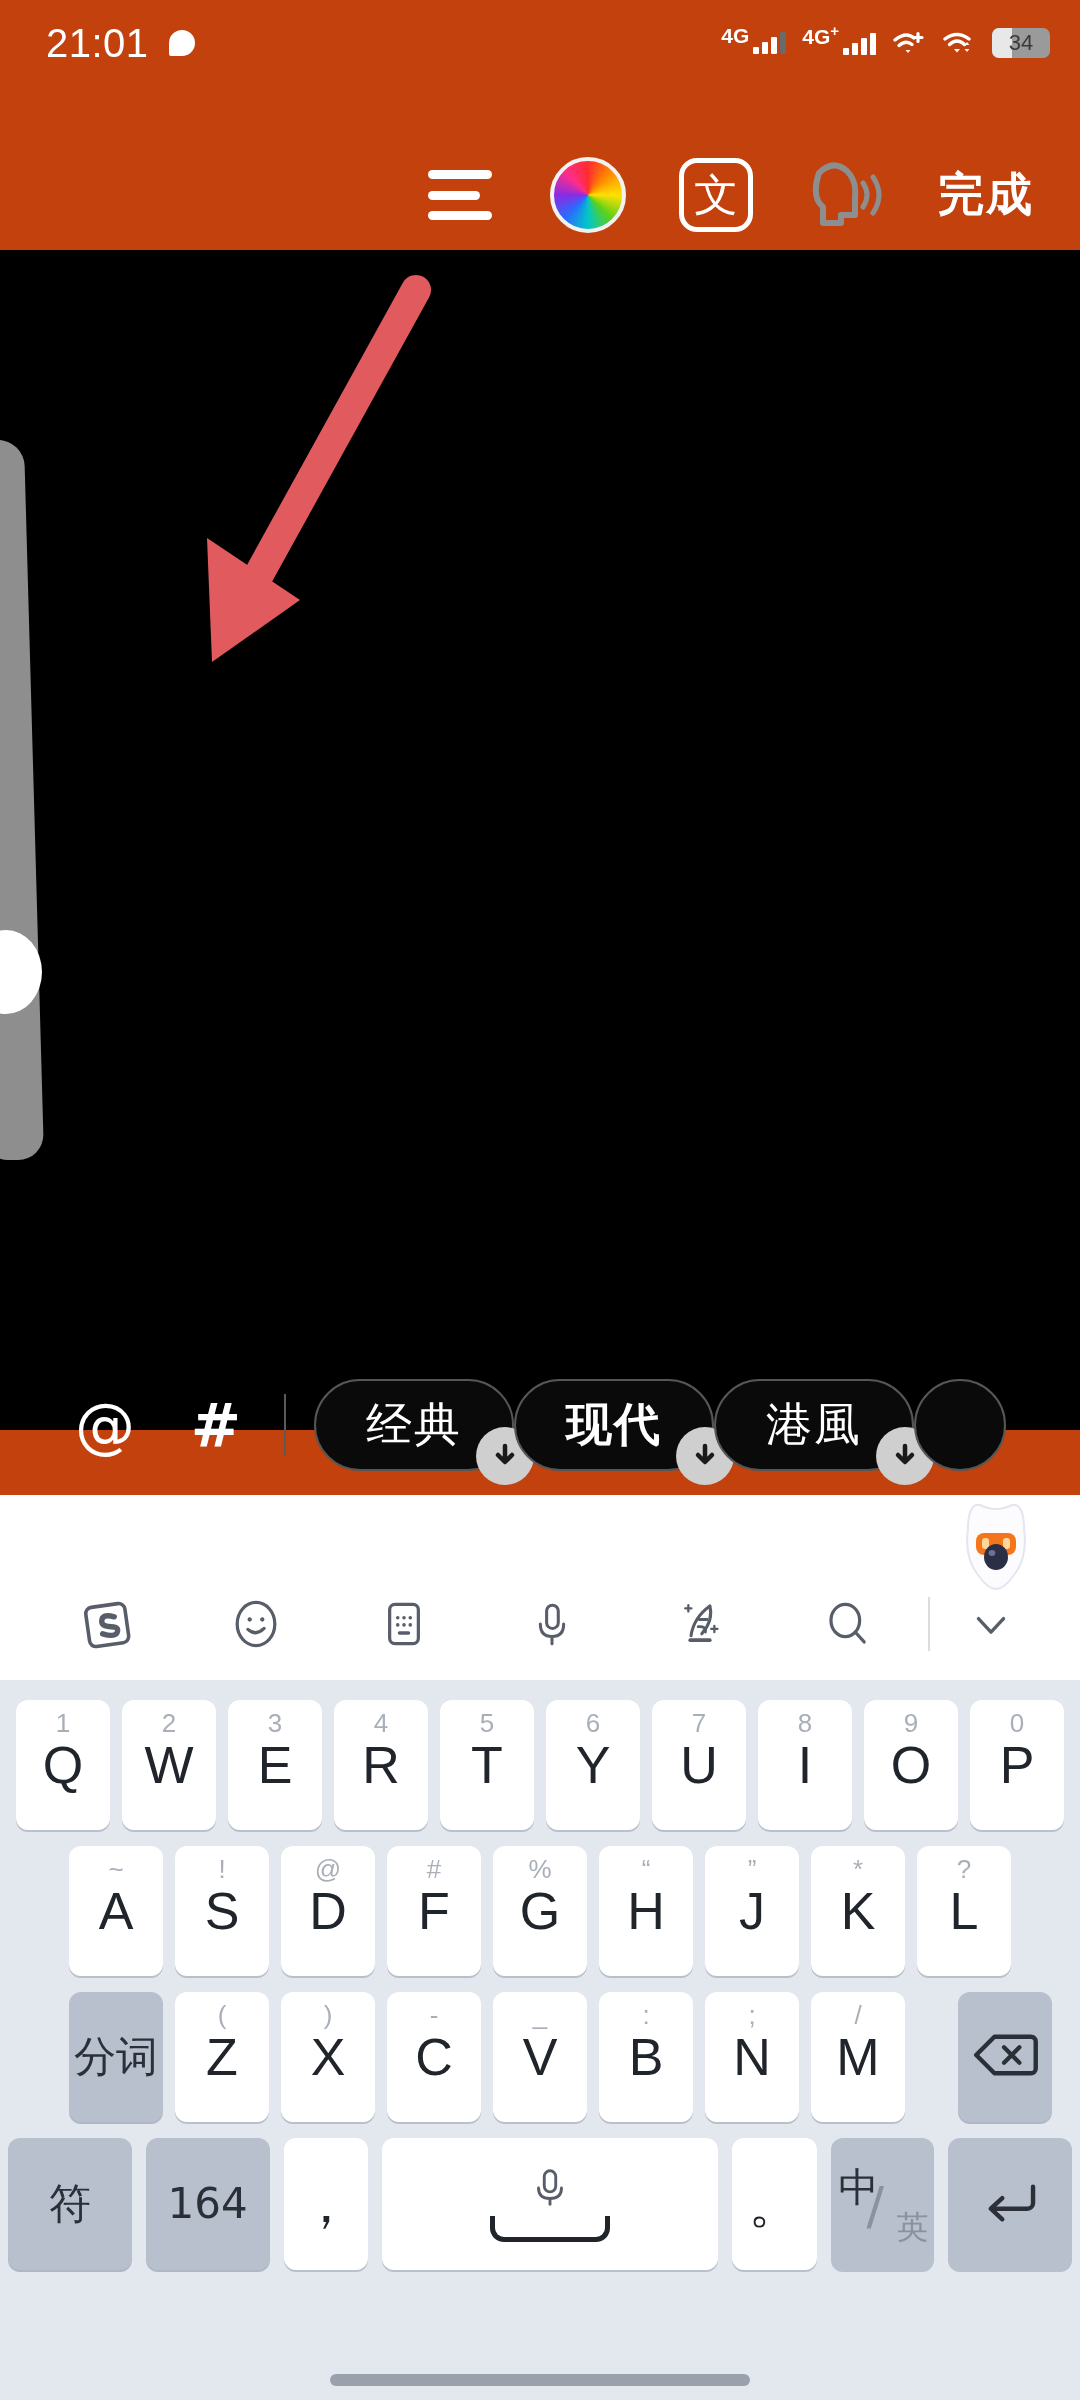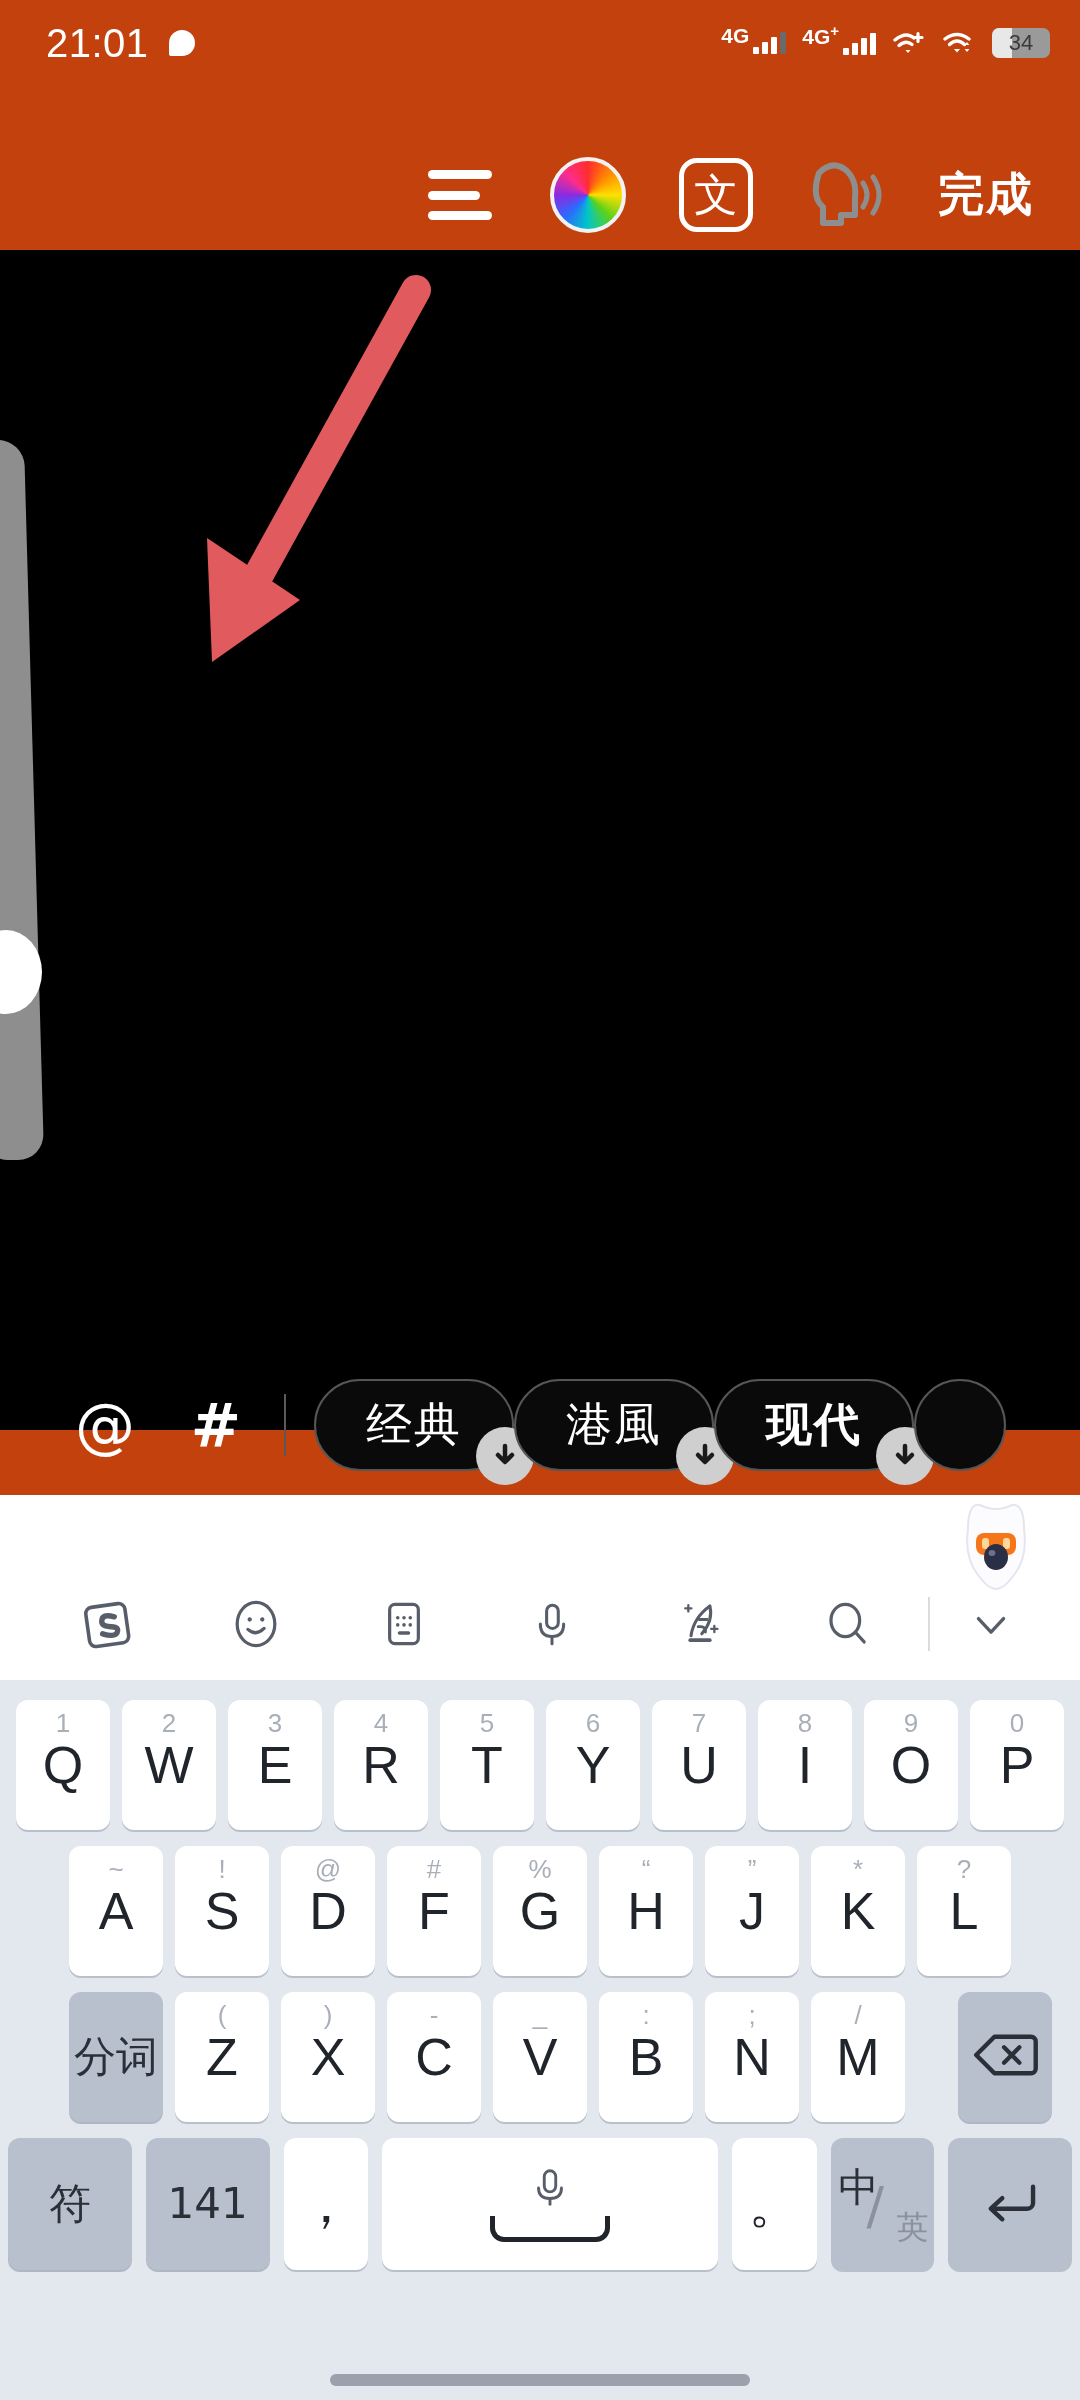"港風" div.chip { order: before "现代" -> after "现代" }
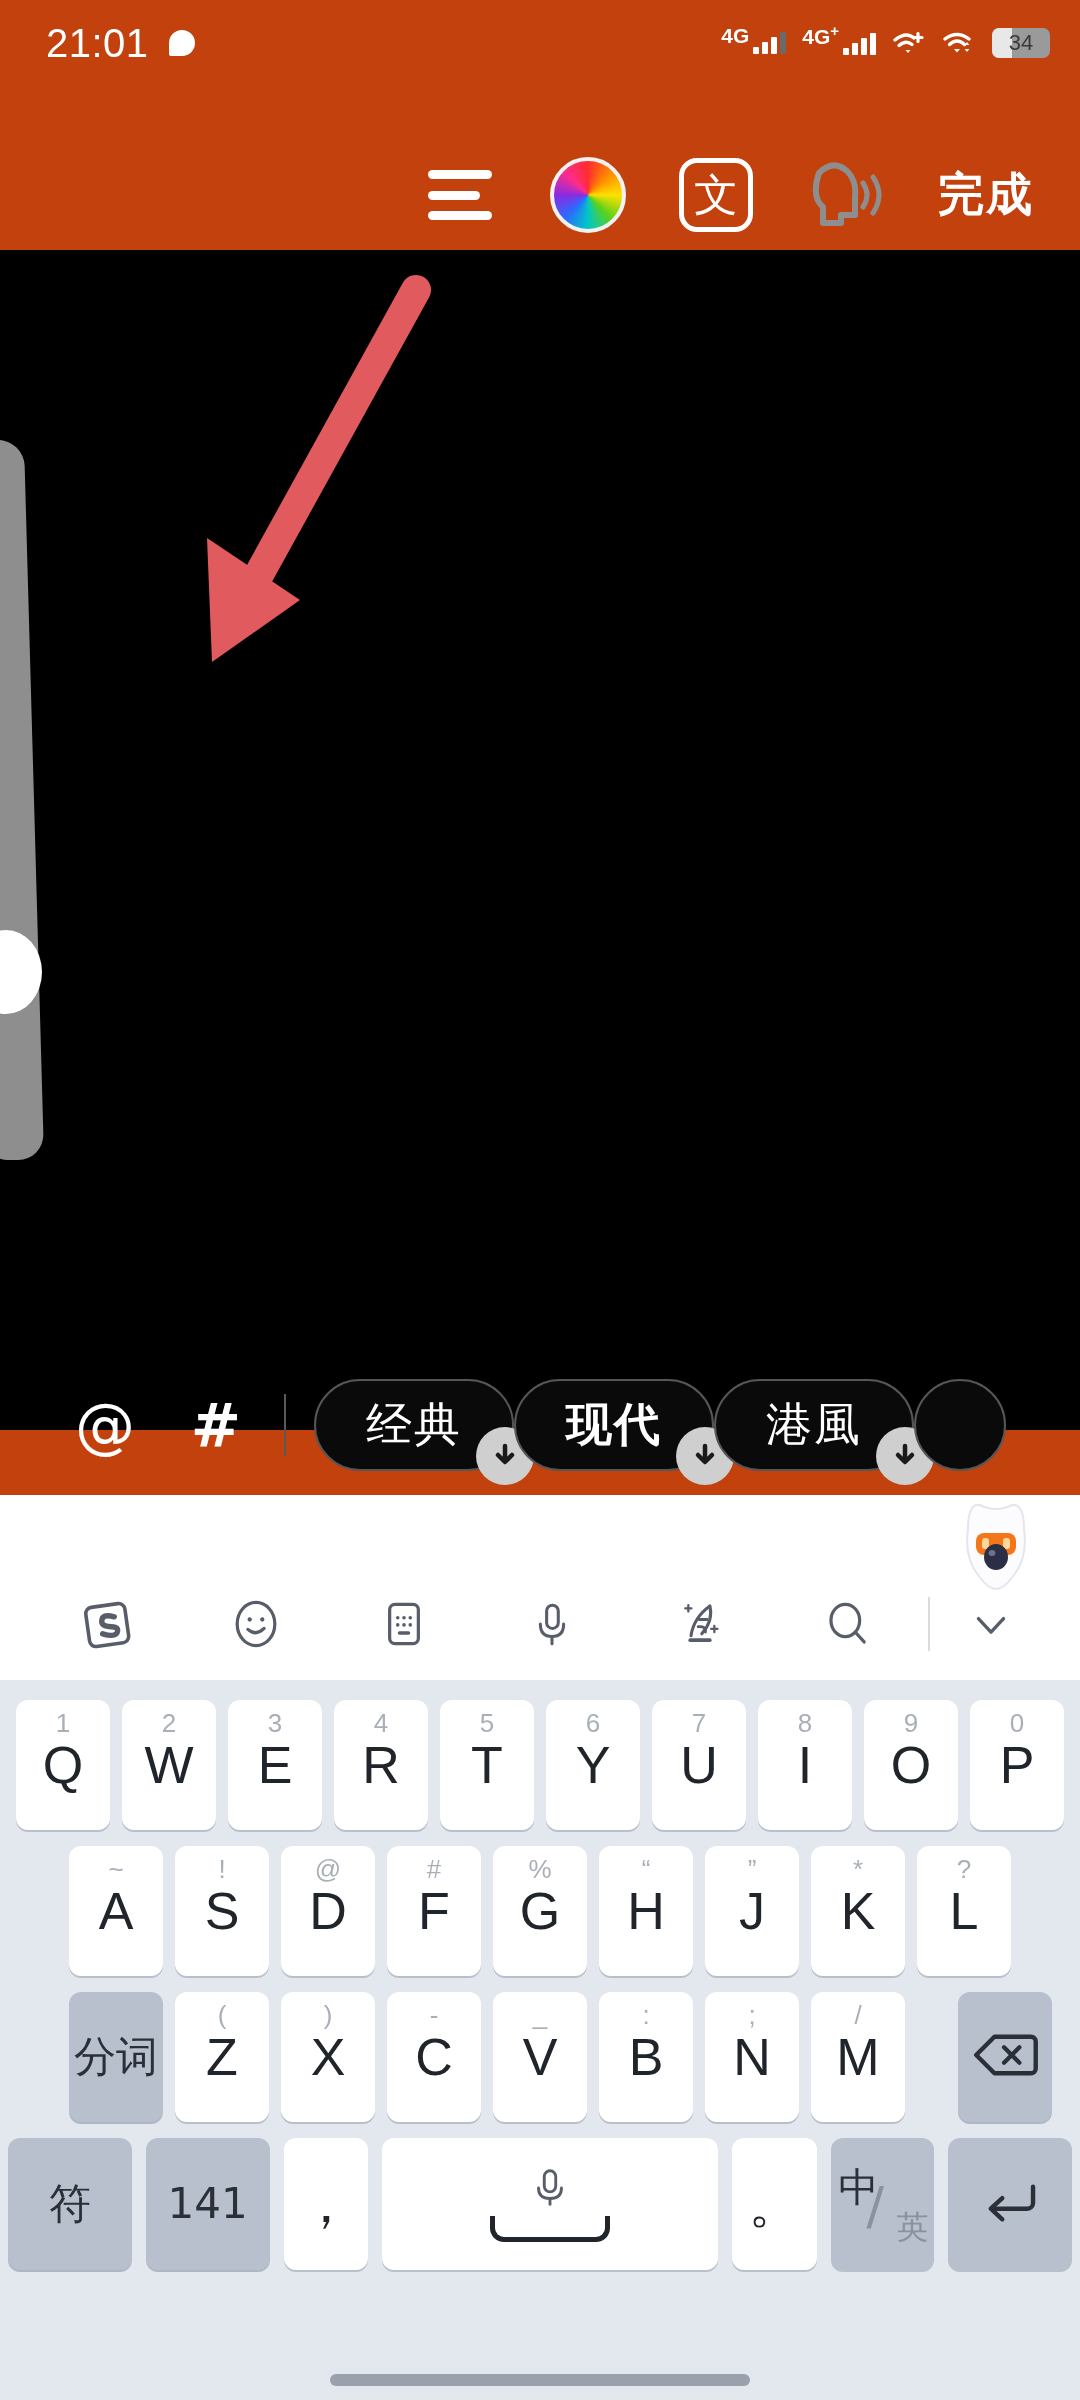"141" span.main { text: 141 -> 164 }
